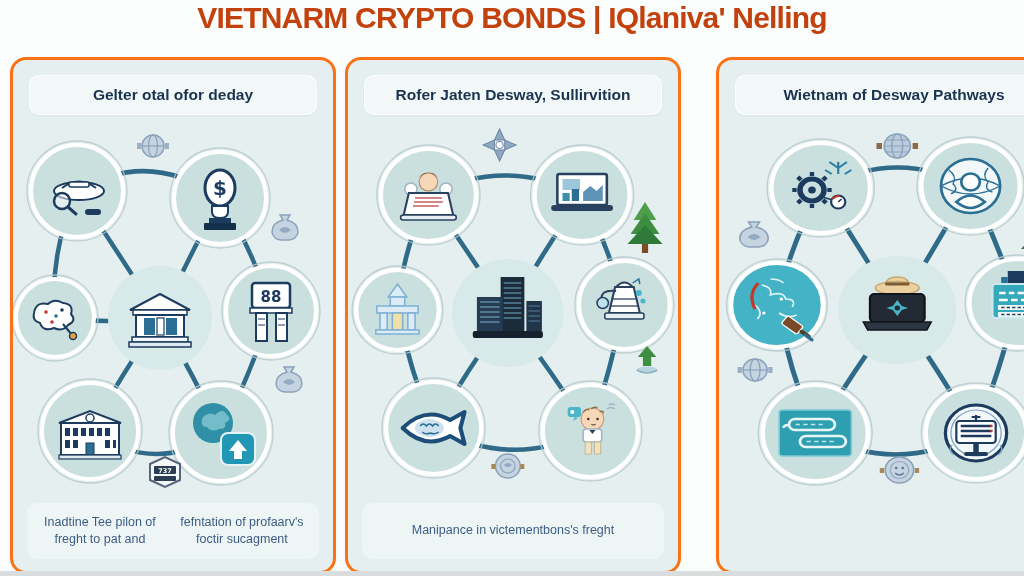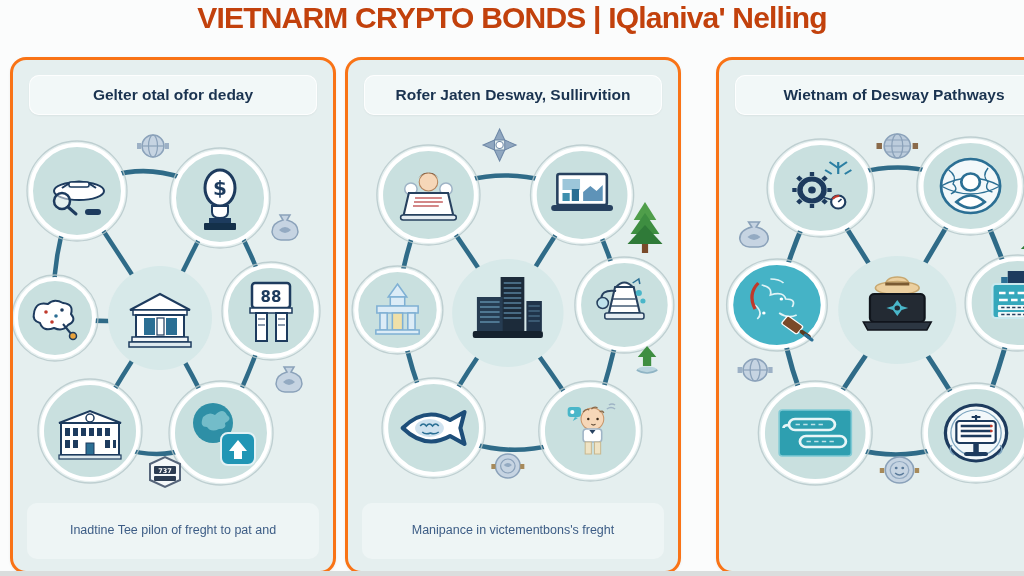"fefntation of profaarv's foctir" div { html: none -> <div>fefntation of profaarv's foctir sucagment</div> }
